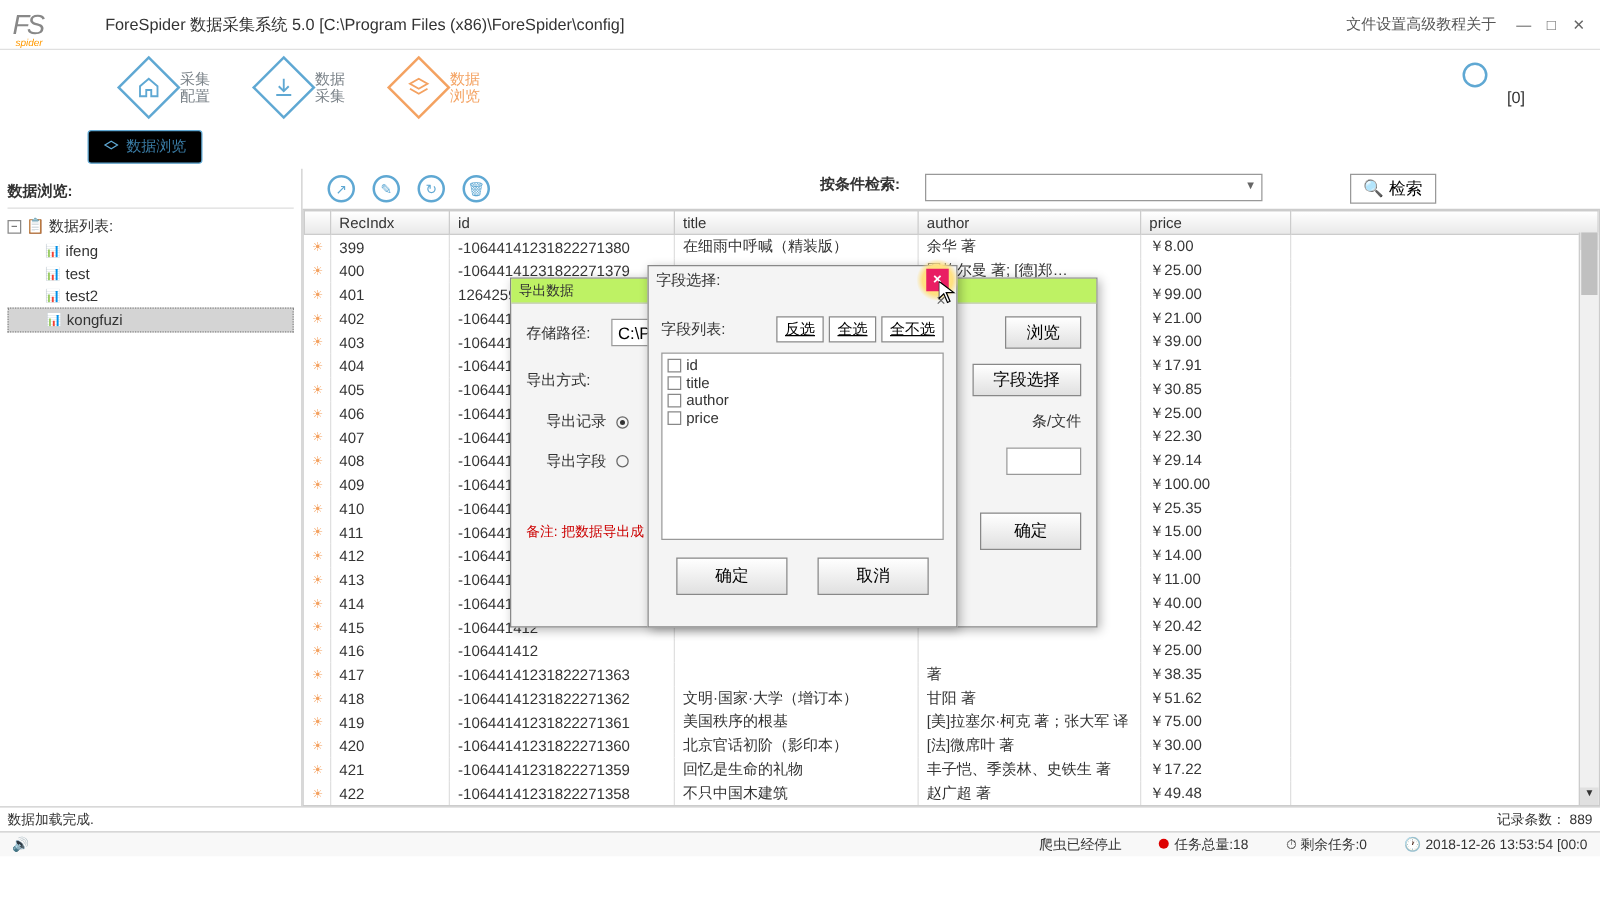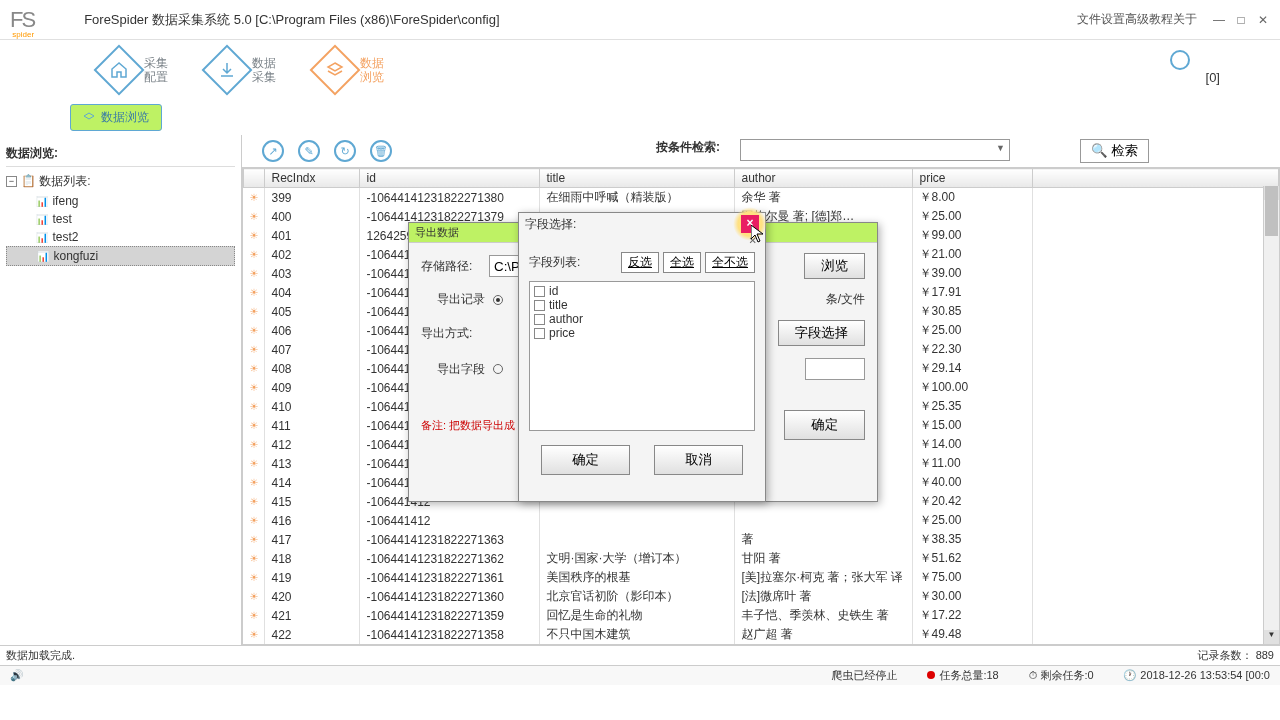"FS" .logo { font-style: none -> italic }
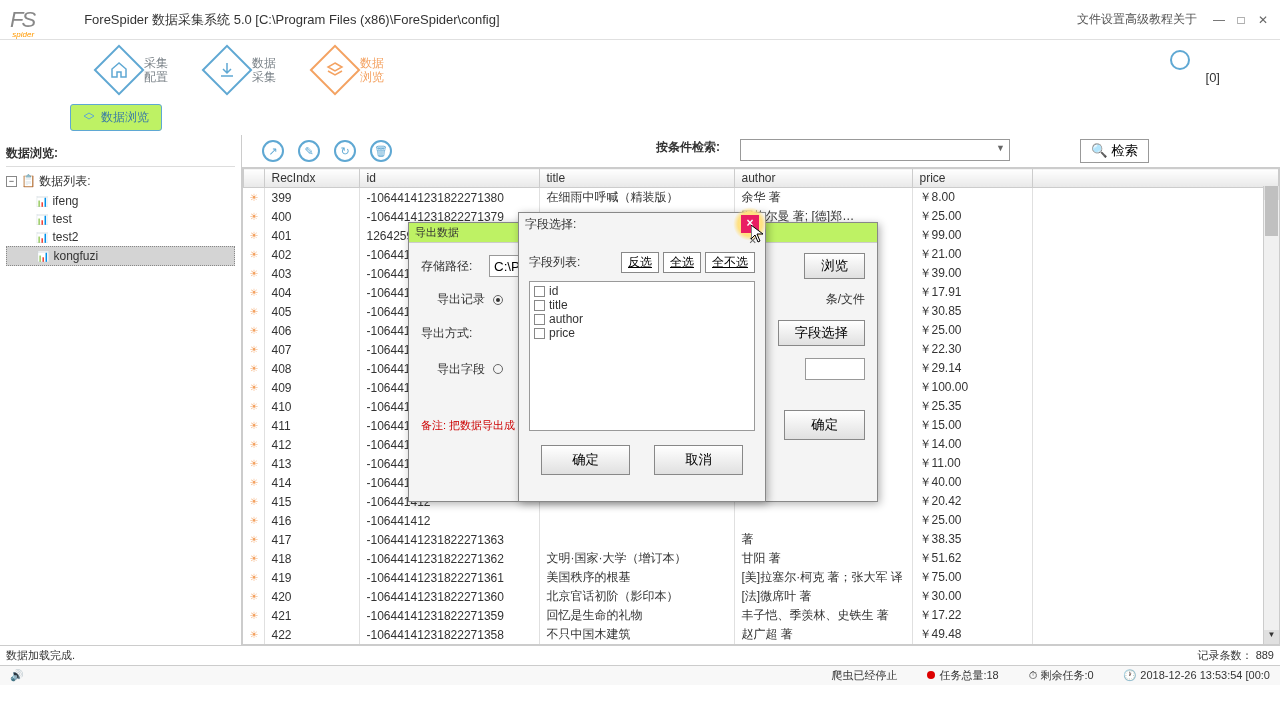"数据浏览" .tab { background: #bef264 -> #000000 }
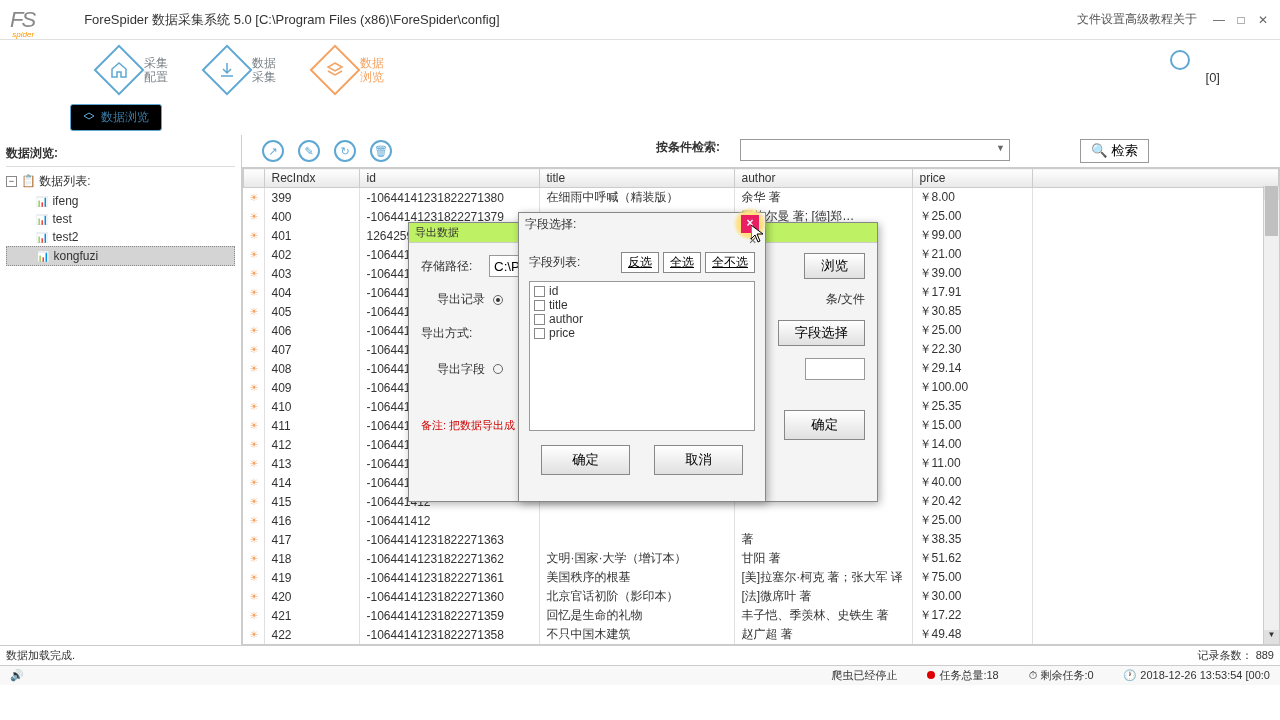"导出记录" div.dlg-row { order: before "导出方式:" -> after "导出方式:" }
